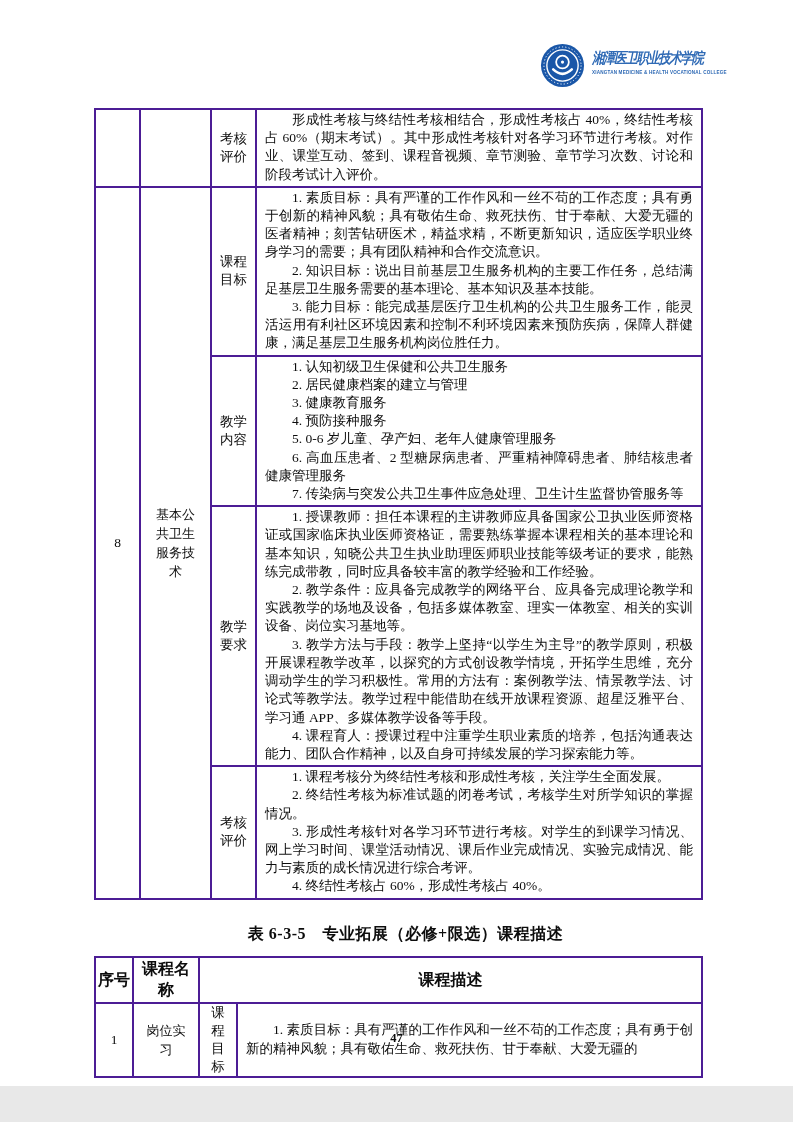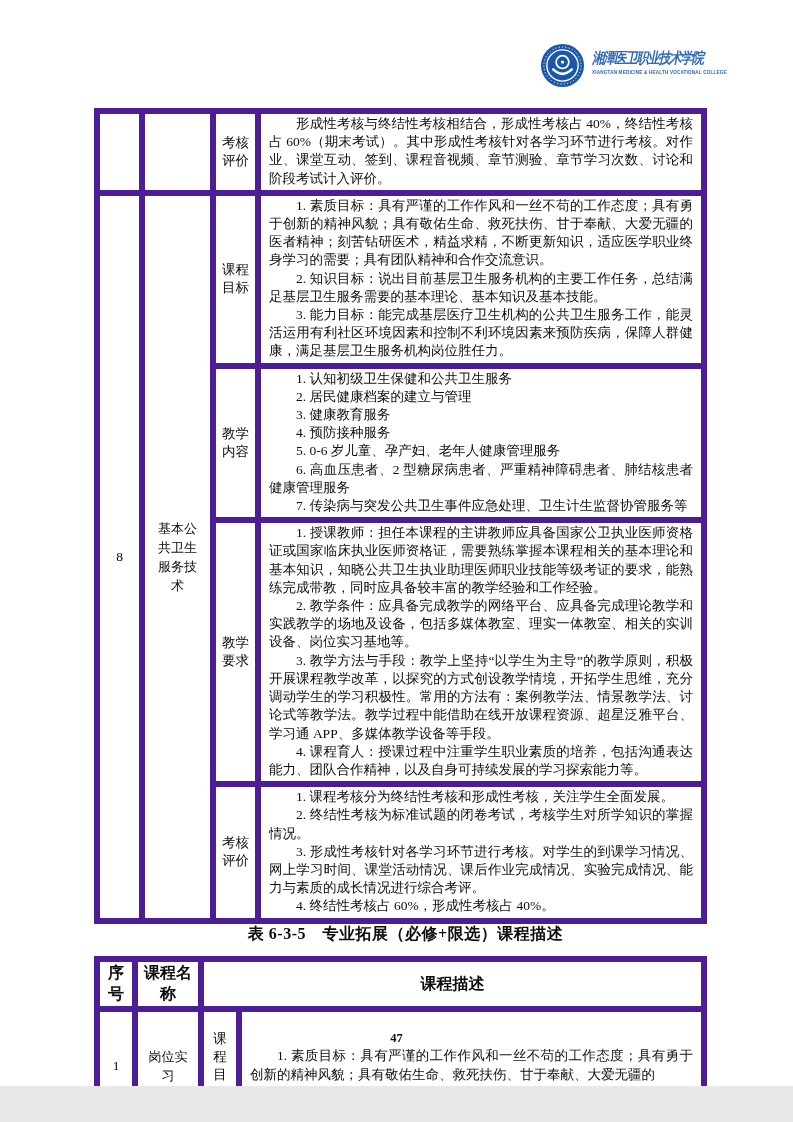"形成性考核与终结性考核相结合，形成性考核占 40%，终结性考核占" td { border: 6px solid #4c1d95 -> 2px solid #4c1d95 }
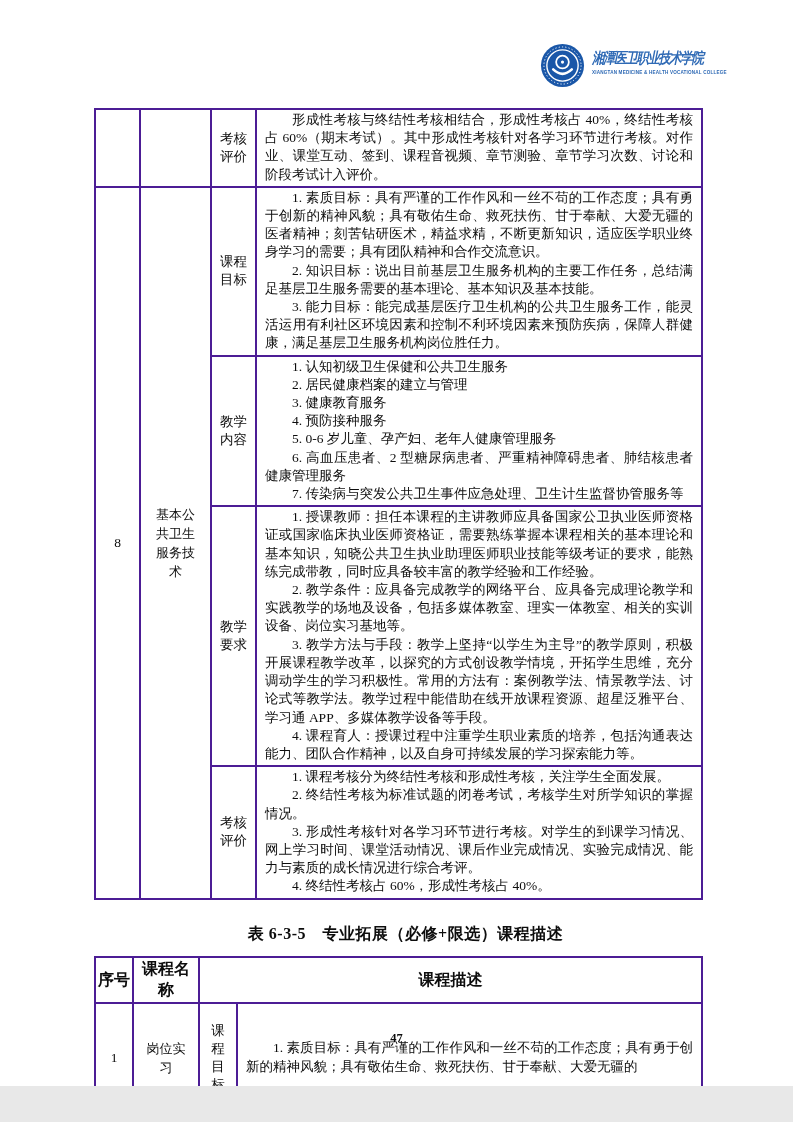"考核评价" .cell-label { padding: 18px 5px -> 0 5px }
